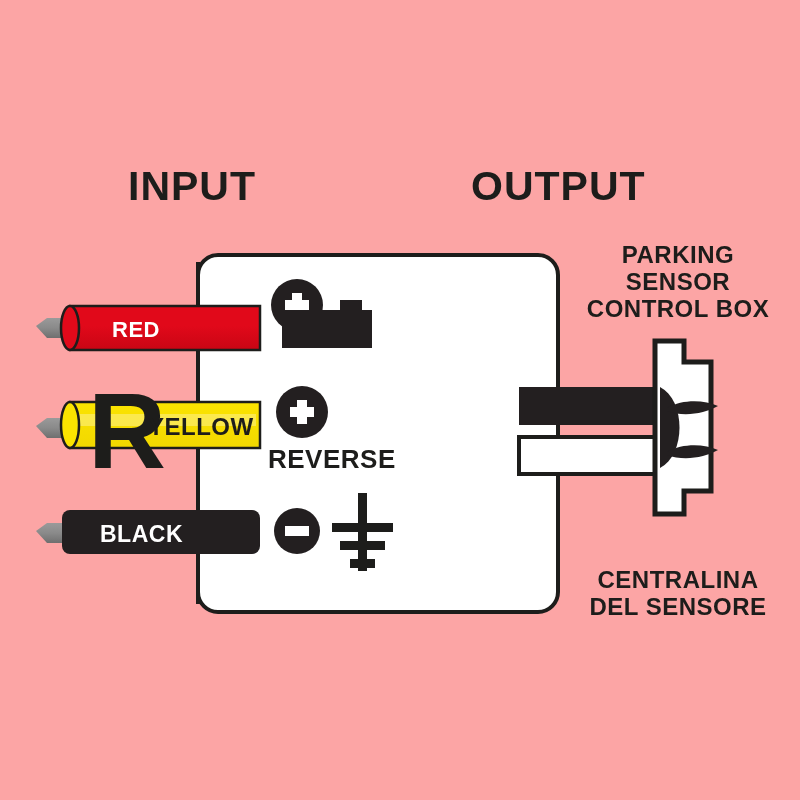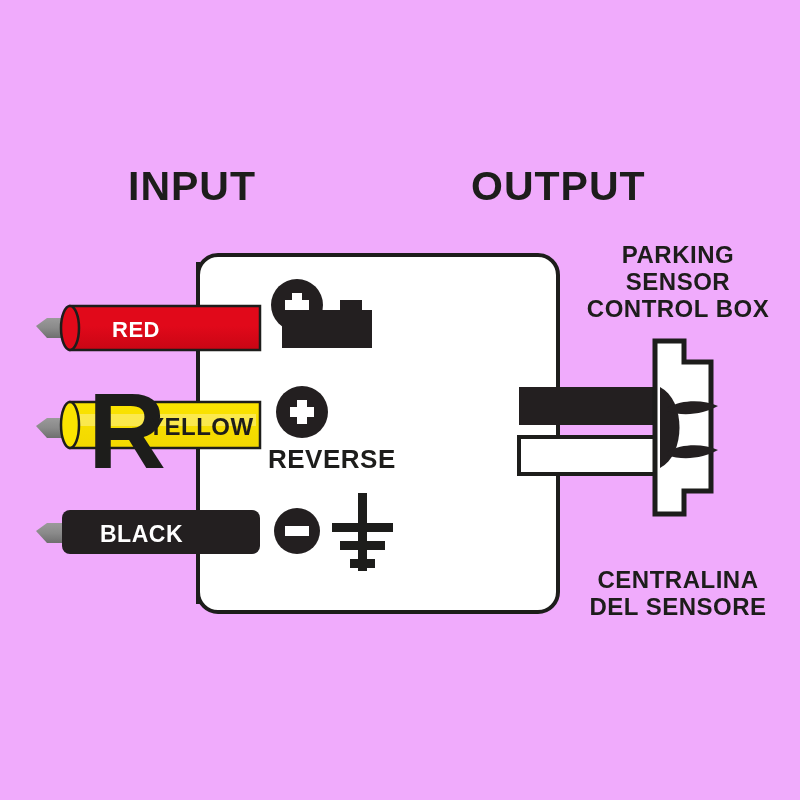"INPUT" #diagram-root { background: #f0abfc -> #fca5a5 }
